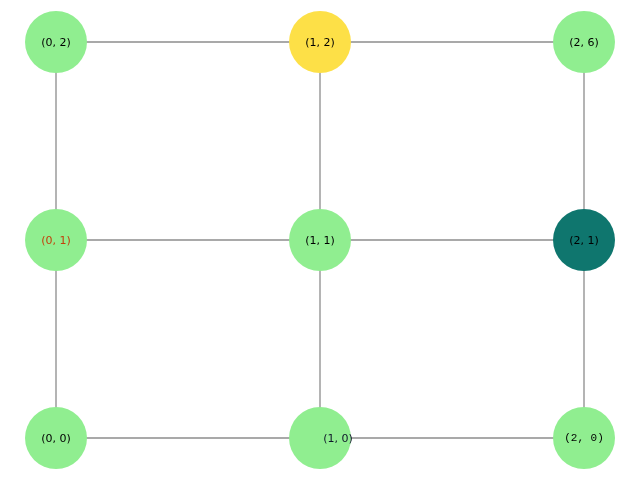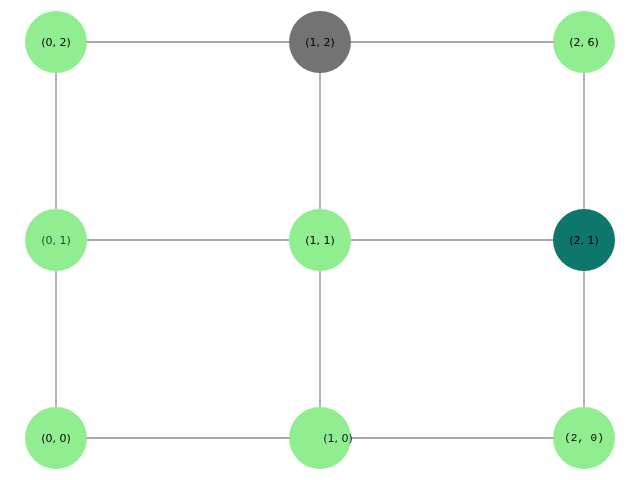"(1, 2)" div.graph-node { background: #737373 -> #fde047 }
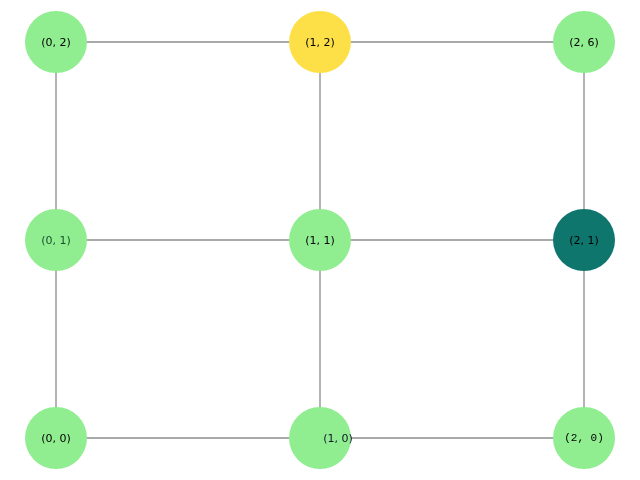"(0, 1)" span.node-label { color: #14532d -> #c2410c }
